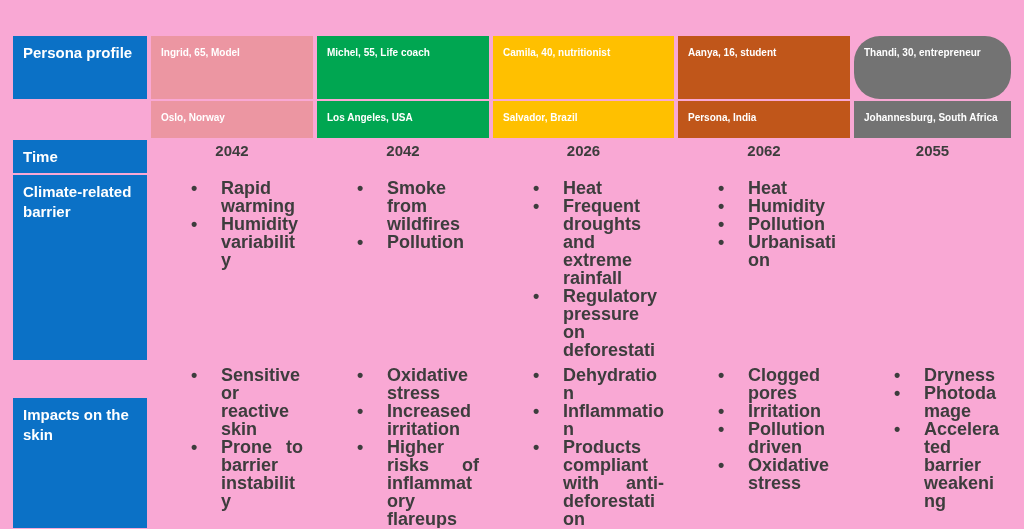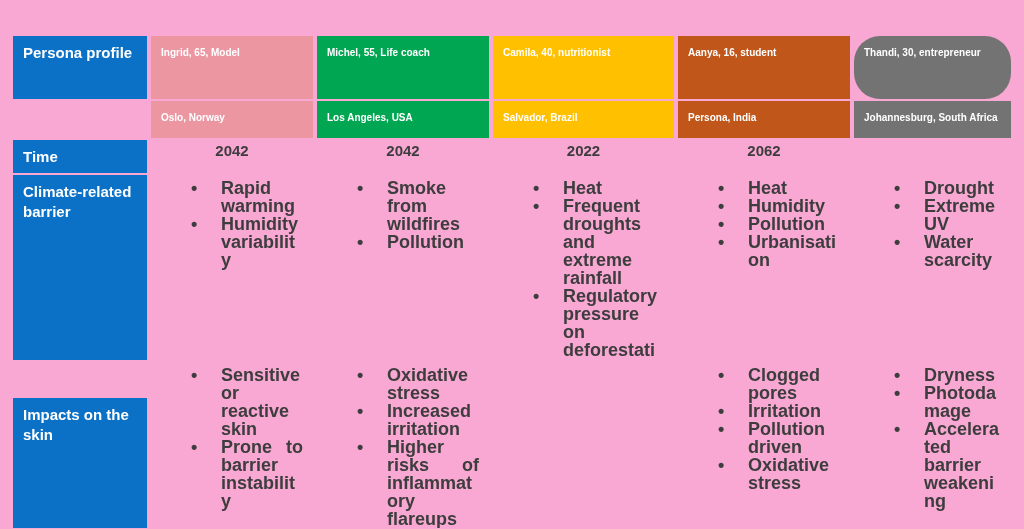"2022" div.cell { text: 2022 -> 2026 }
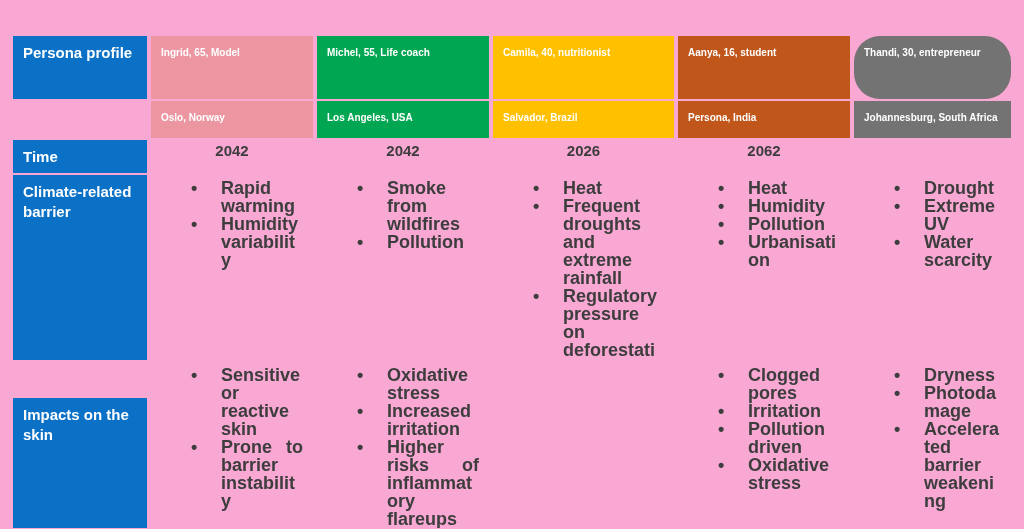"2055" div.cell { html: none -> <div>2055</div> }
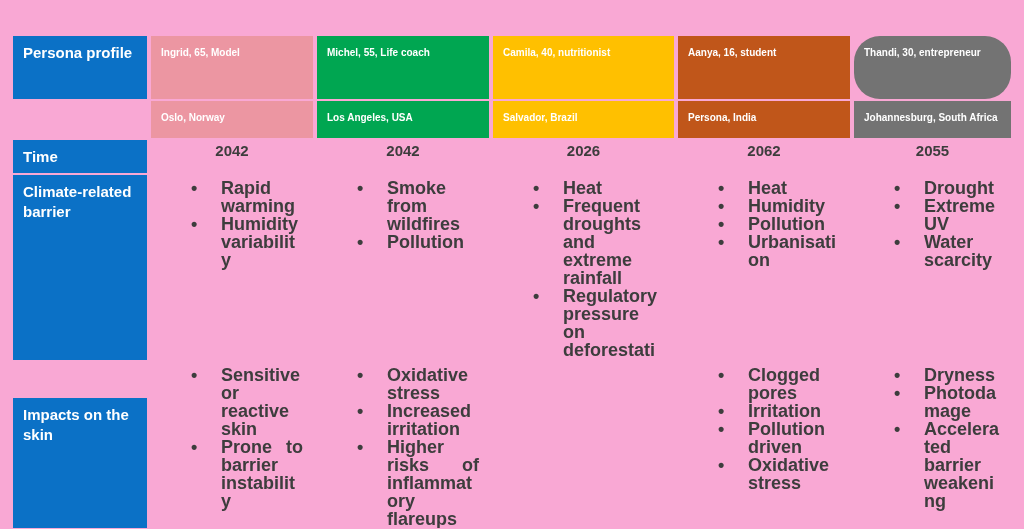"Drought" div.cell { html: <div> <ul> <li>Drought</li> <li>Extreme UV</li> <li>Water scarcity</li> </ul> </div> -> none }
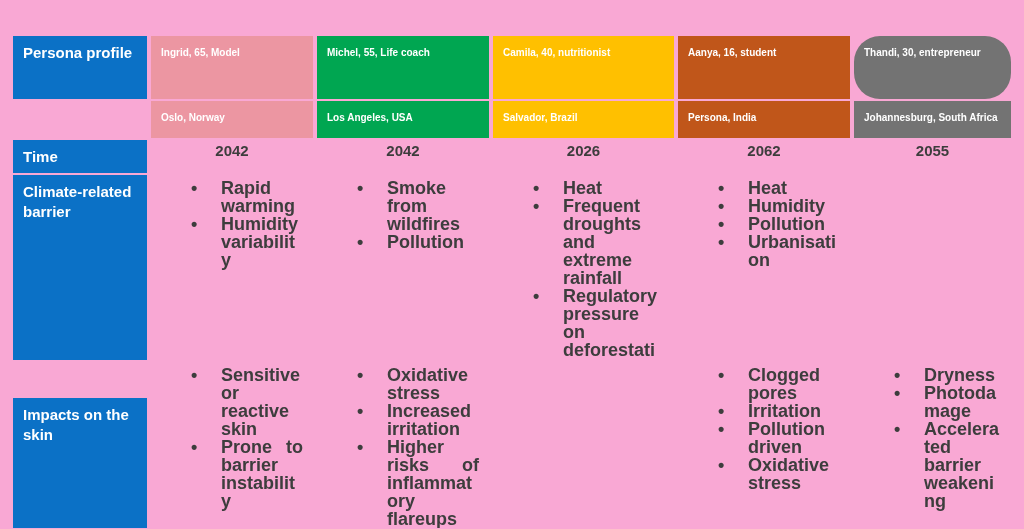"Dehydration" div.cell { html: none -> <div> <ul> <li>Dehydration</li> <li>Inflammation</li> <li>Products compliant with anti-deforestation requirements</li> </ul> </div> }
